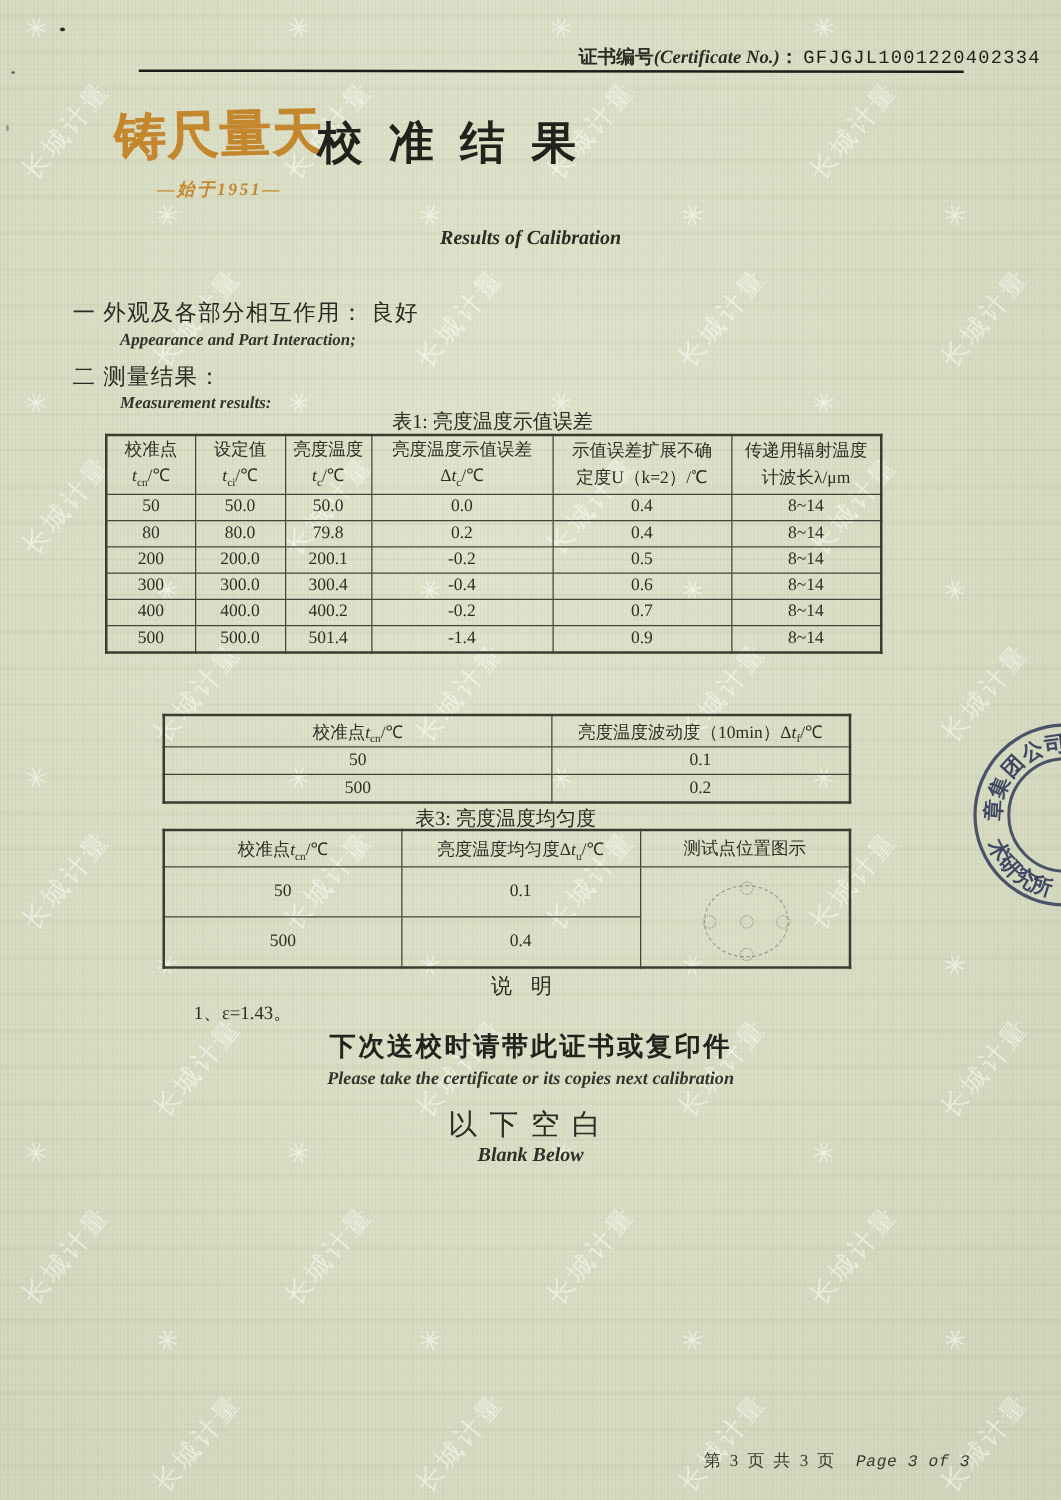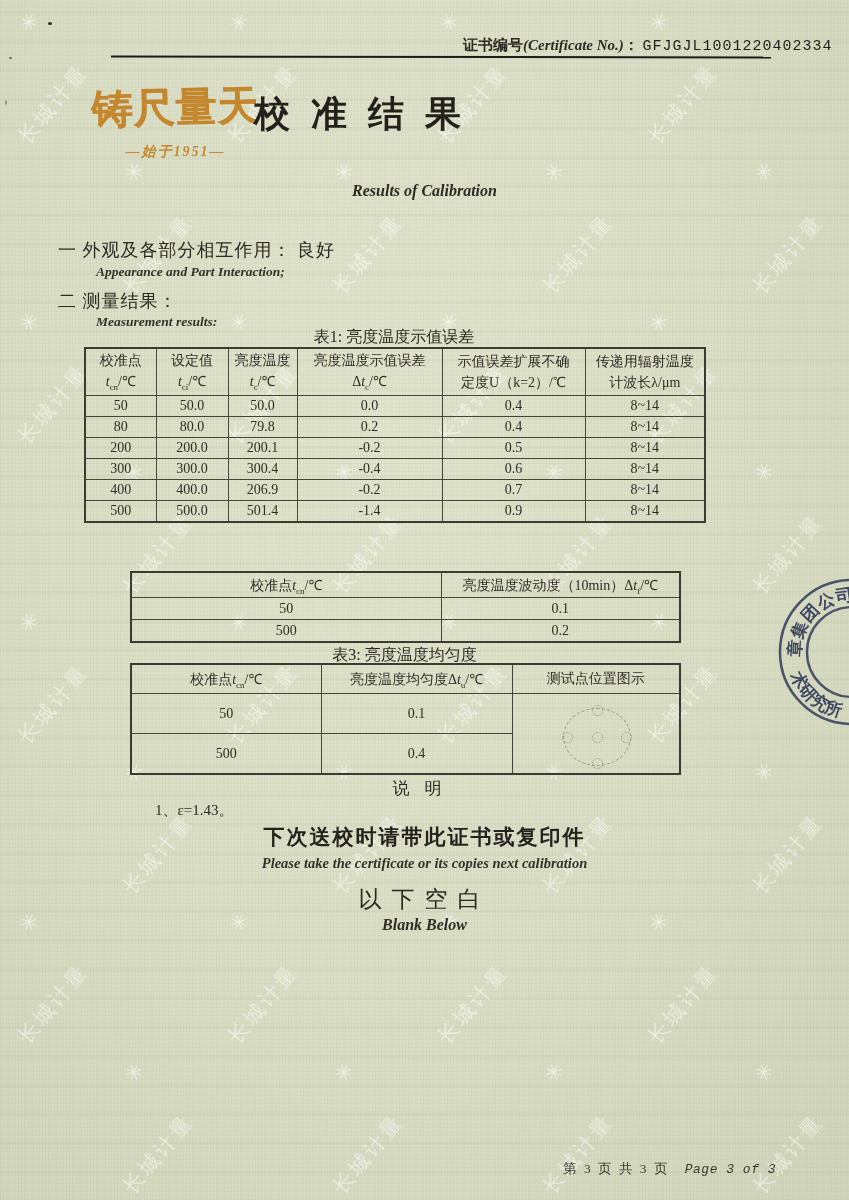"206.9" td { text: 206.9 -> 400.2 }
